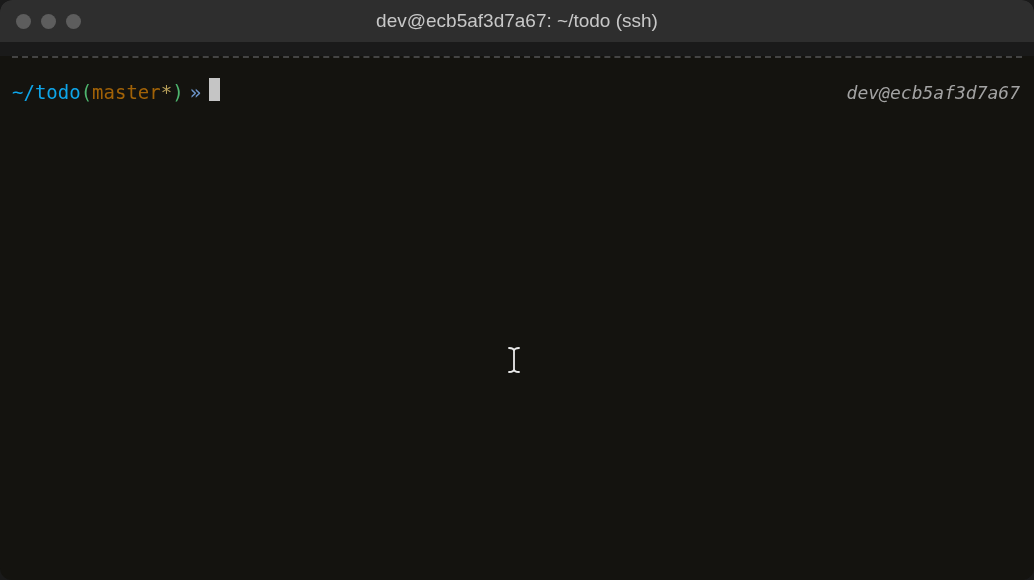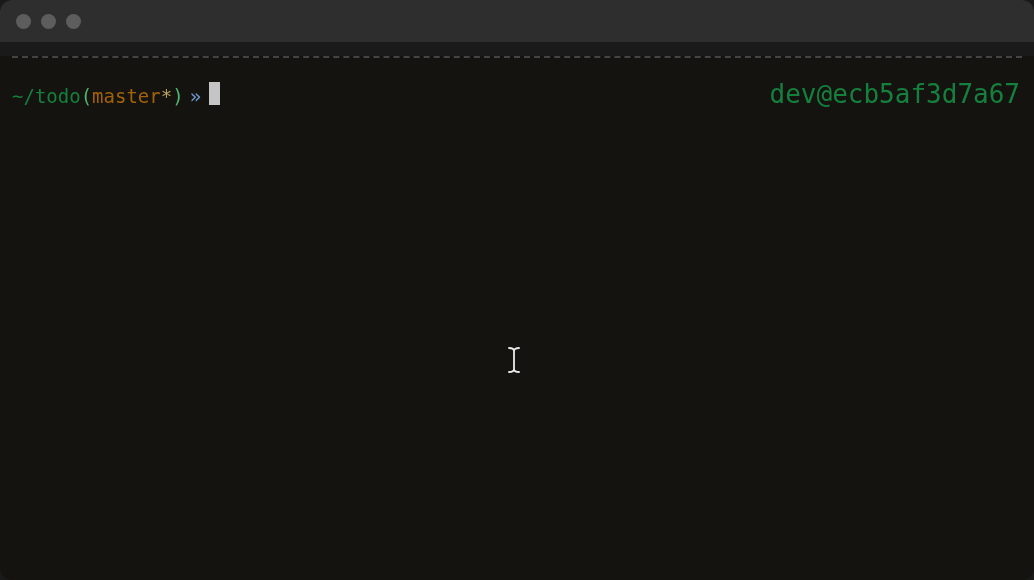"dev@ecb5af3d7a67: ~/todo (ssh)" div.title { html: none -> <div>dev@ecb5af3d7a67: ~/todo (ssh)</div> }
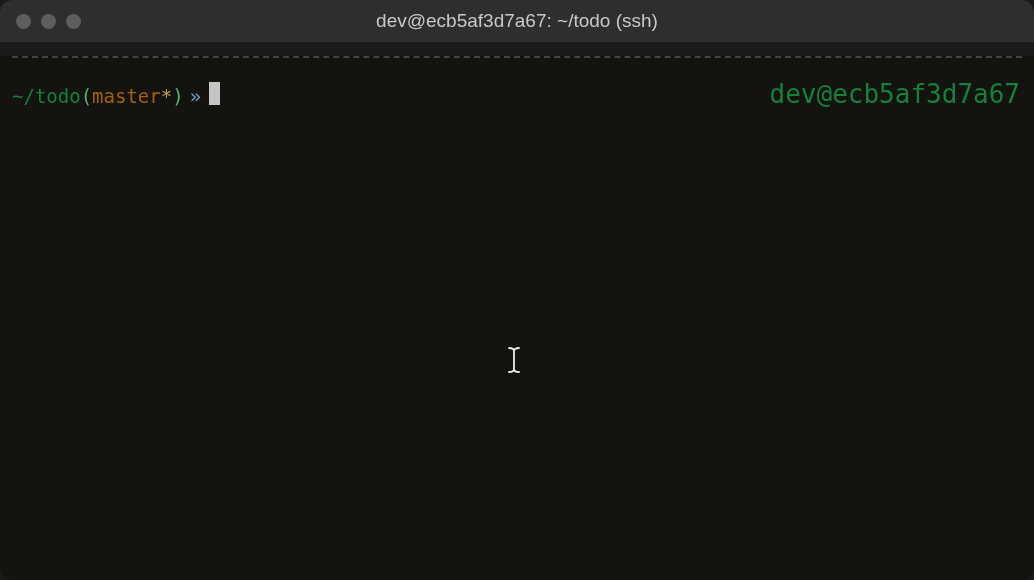"~/todo" .path { color: #15803d -> #0ea5e9 }
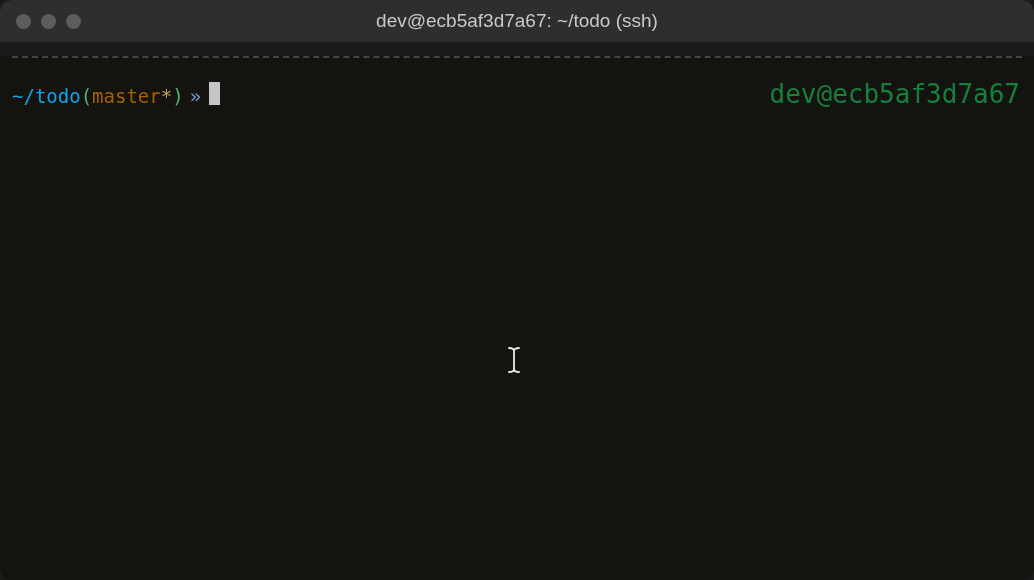"dev@ecb5af3d7a67" .prompt-right { color: #15803d -> #a3a3a3; font-size: 26px -> 18px; font-style: none -> italic }
